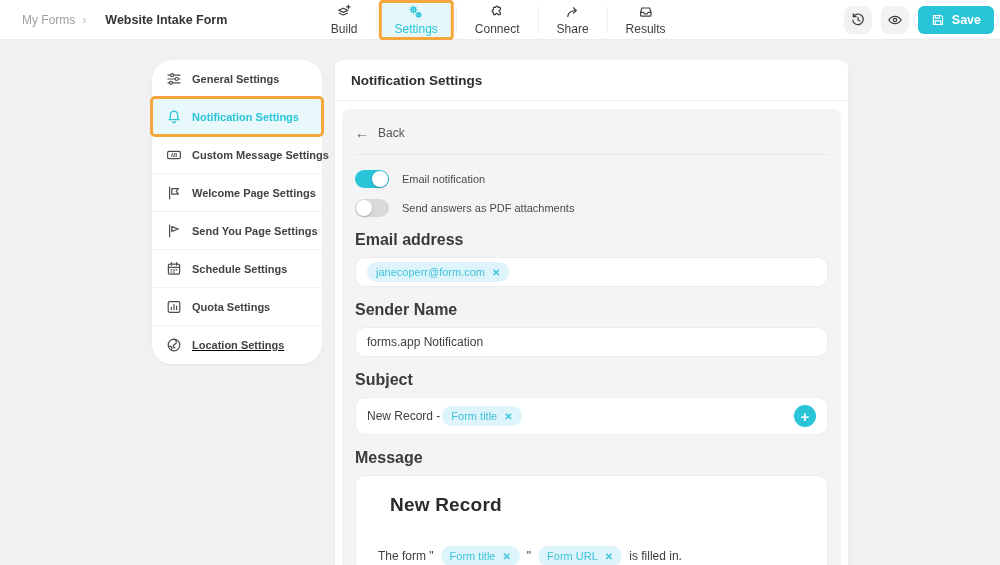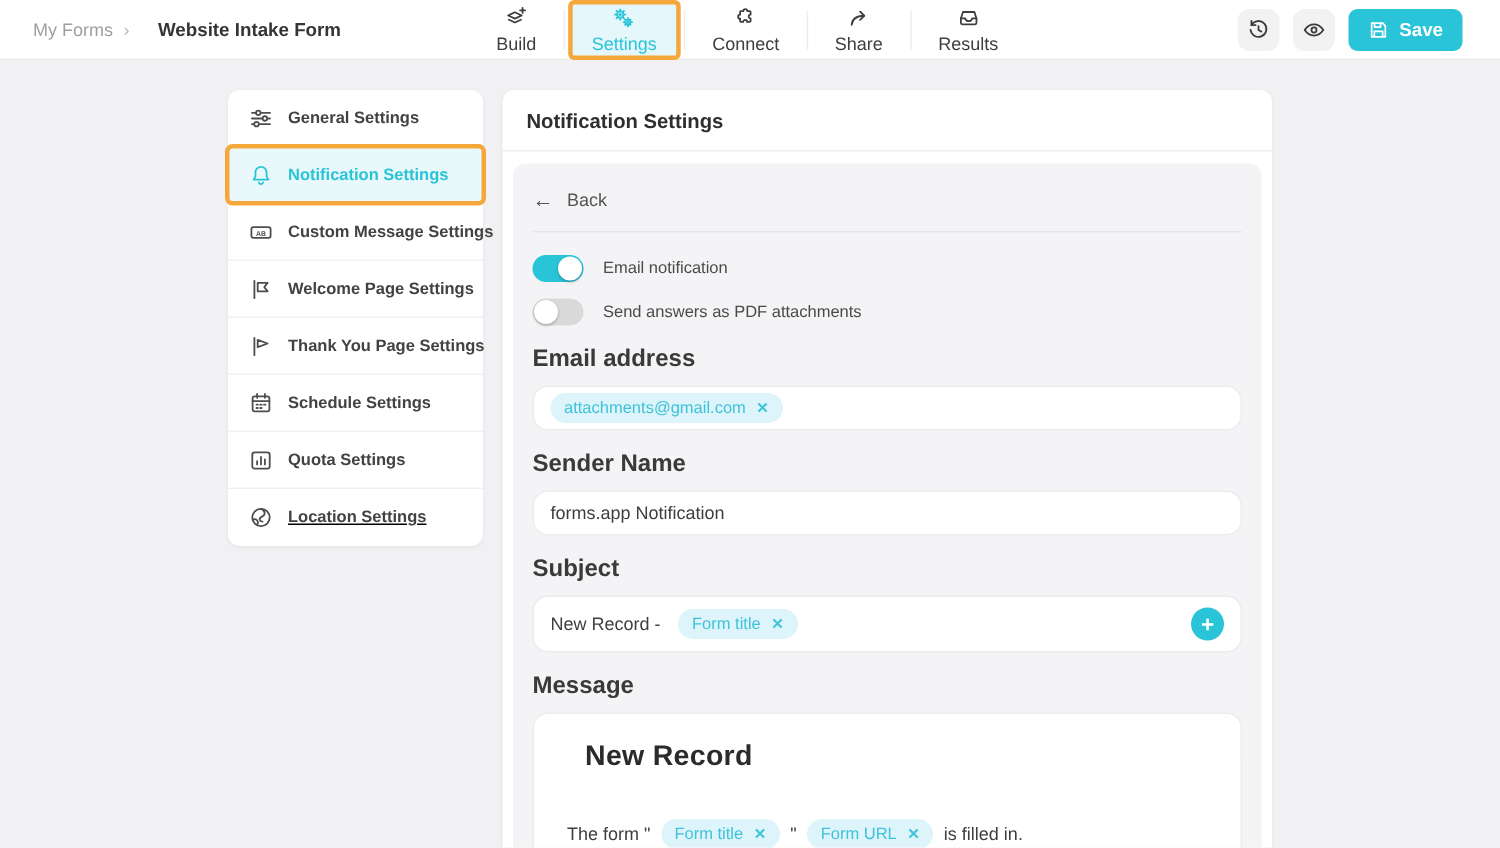"Save" .topbar-right { padding-right: 25px -> 6px }
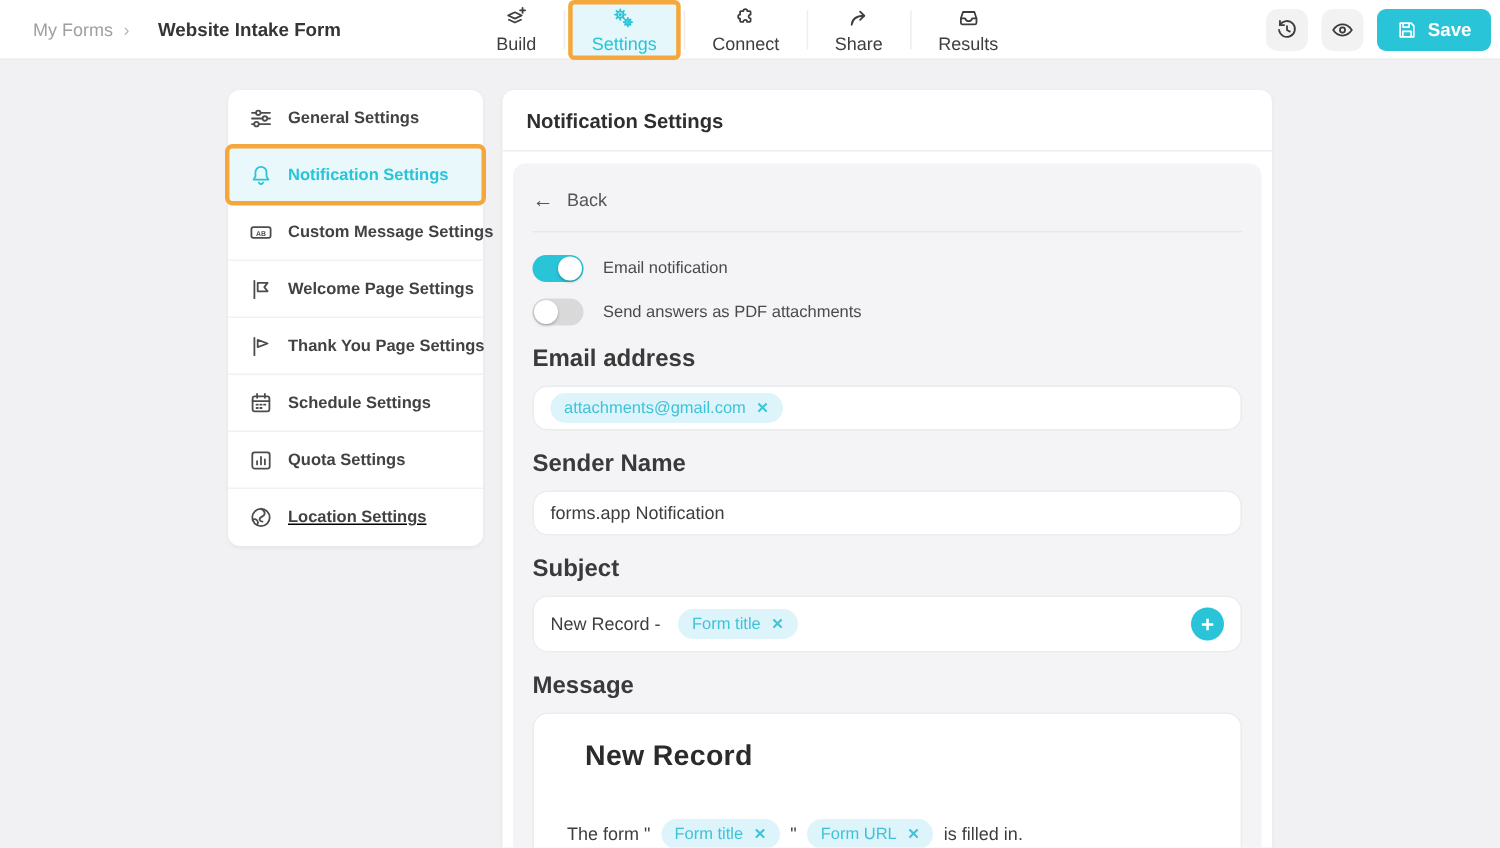"General Settings" .sidebar { border-radius: 8px -> 20px }
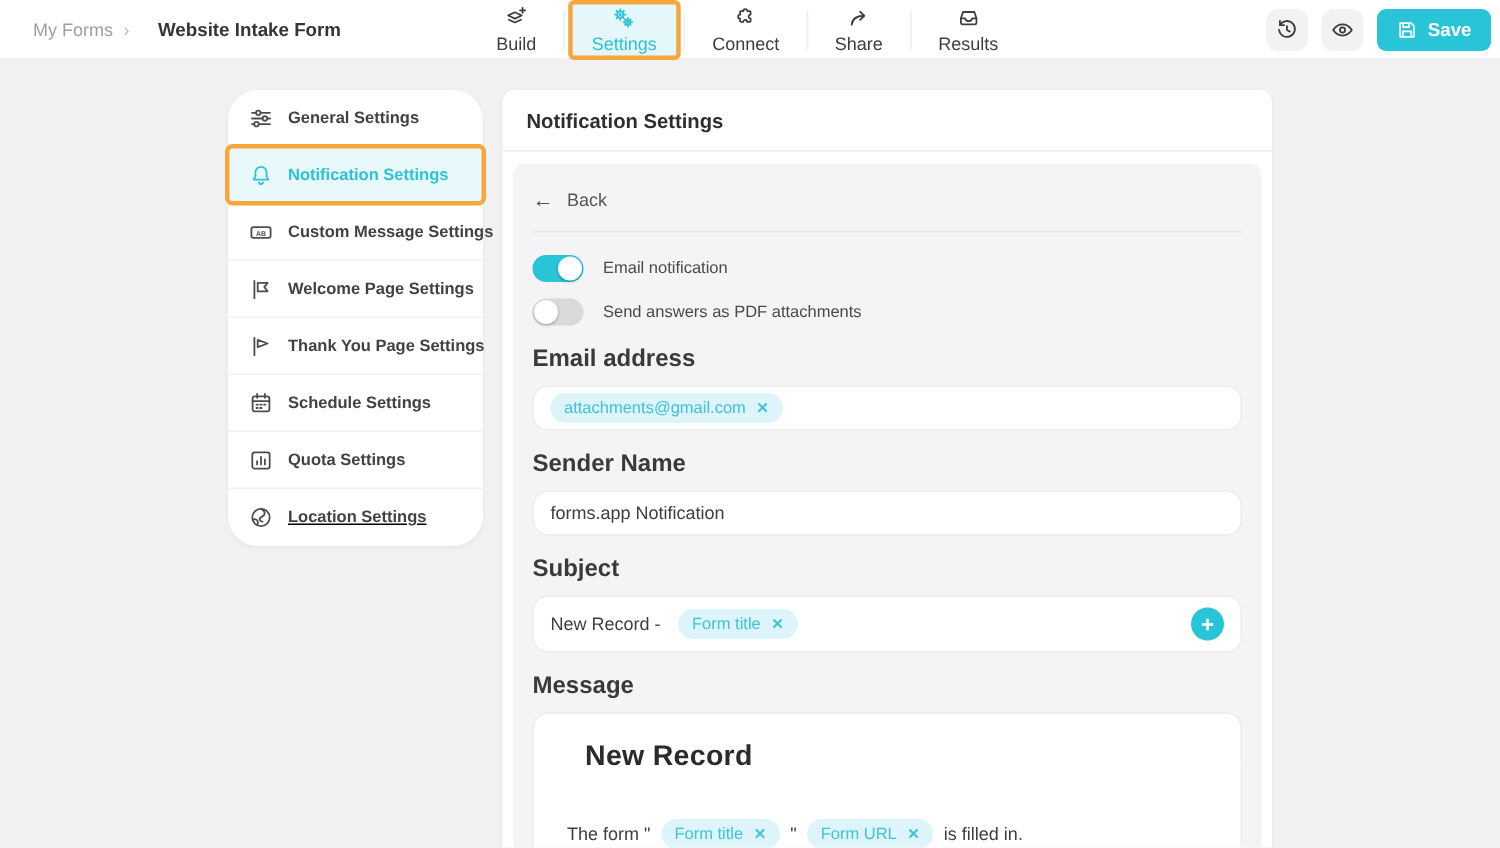"Thank You Page Settings" span.s-label { text: Thank -> Send }
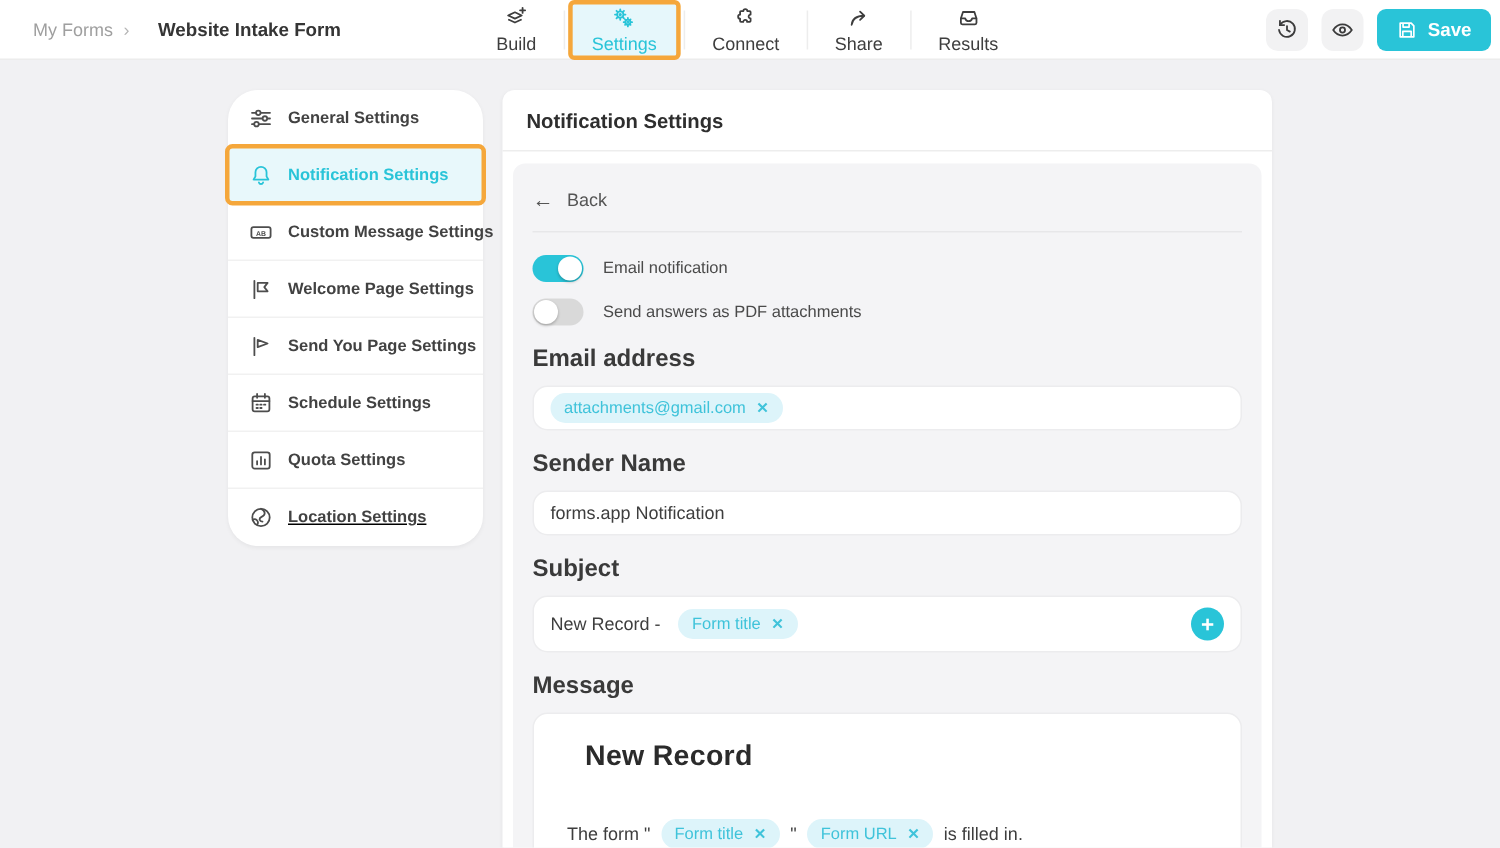"attachments@gmail.com" span { text: attachments@gmail.com -> janecoperr@form.com }
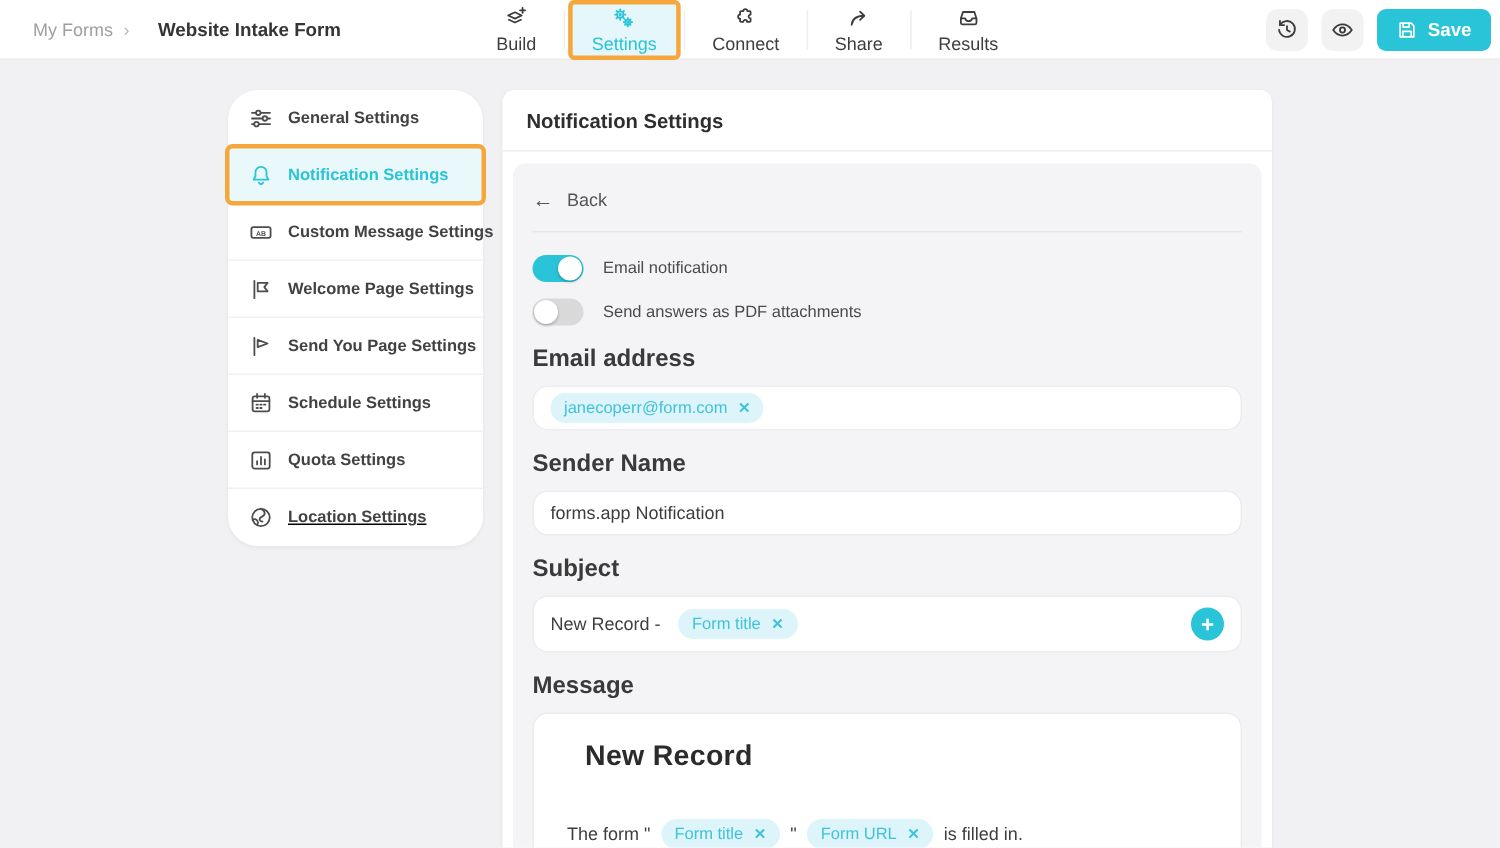"New Record -" div.input-box { gap: 12px -> 2px }
